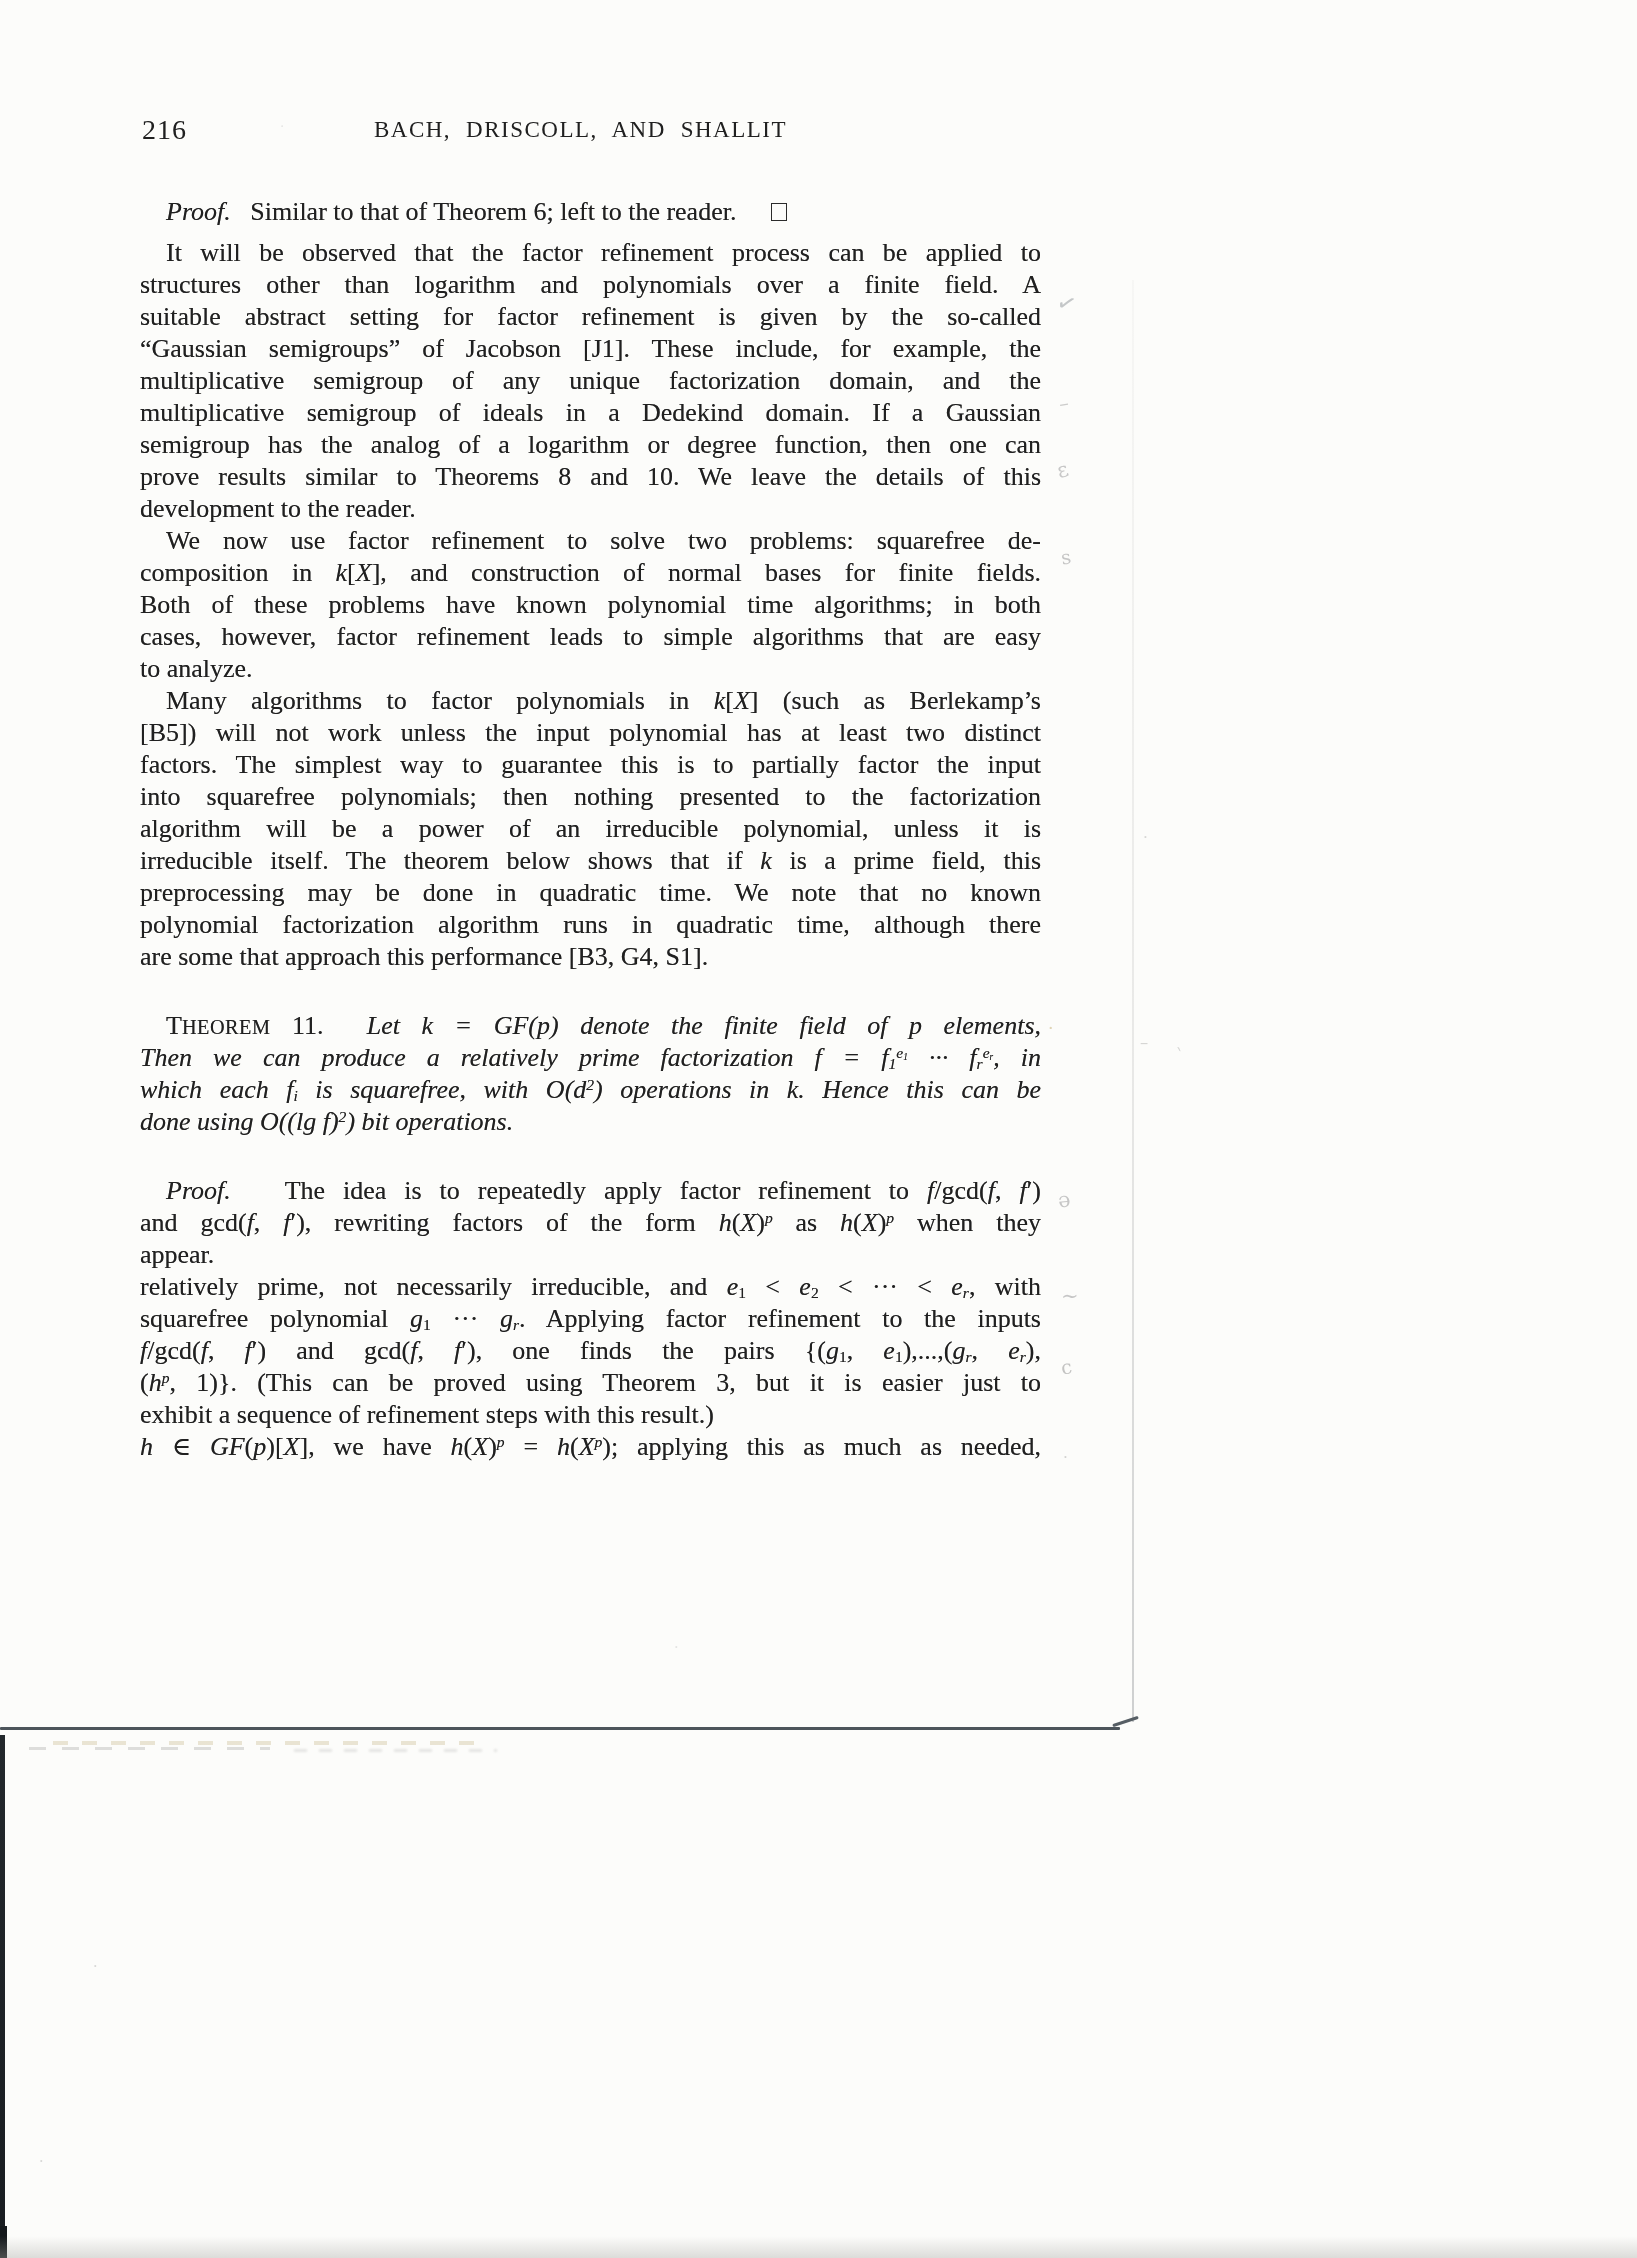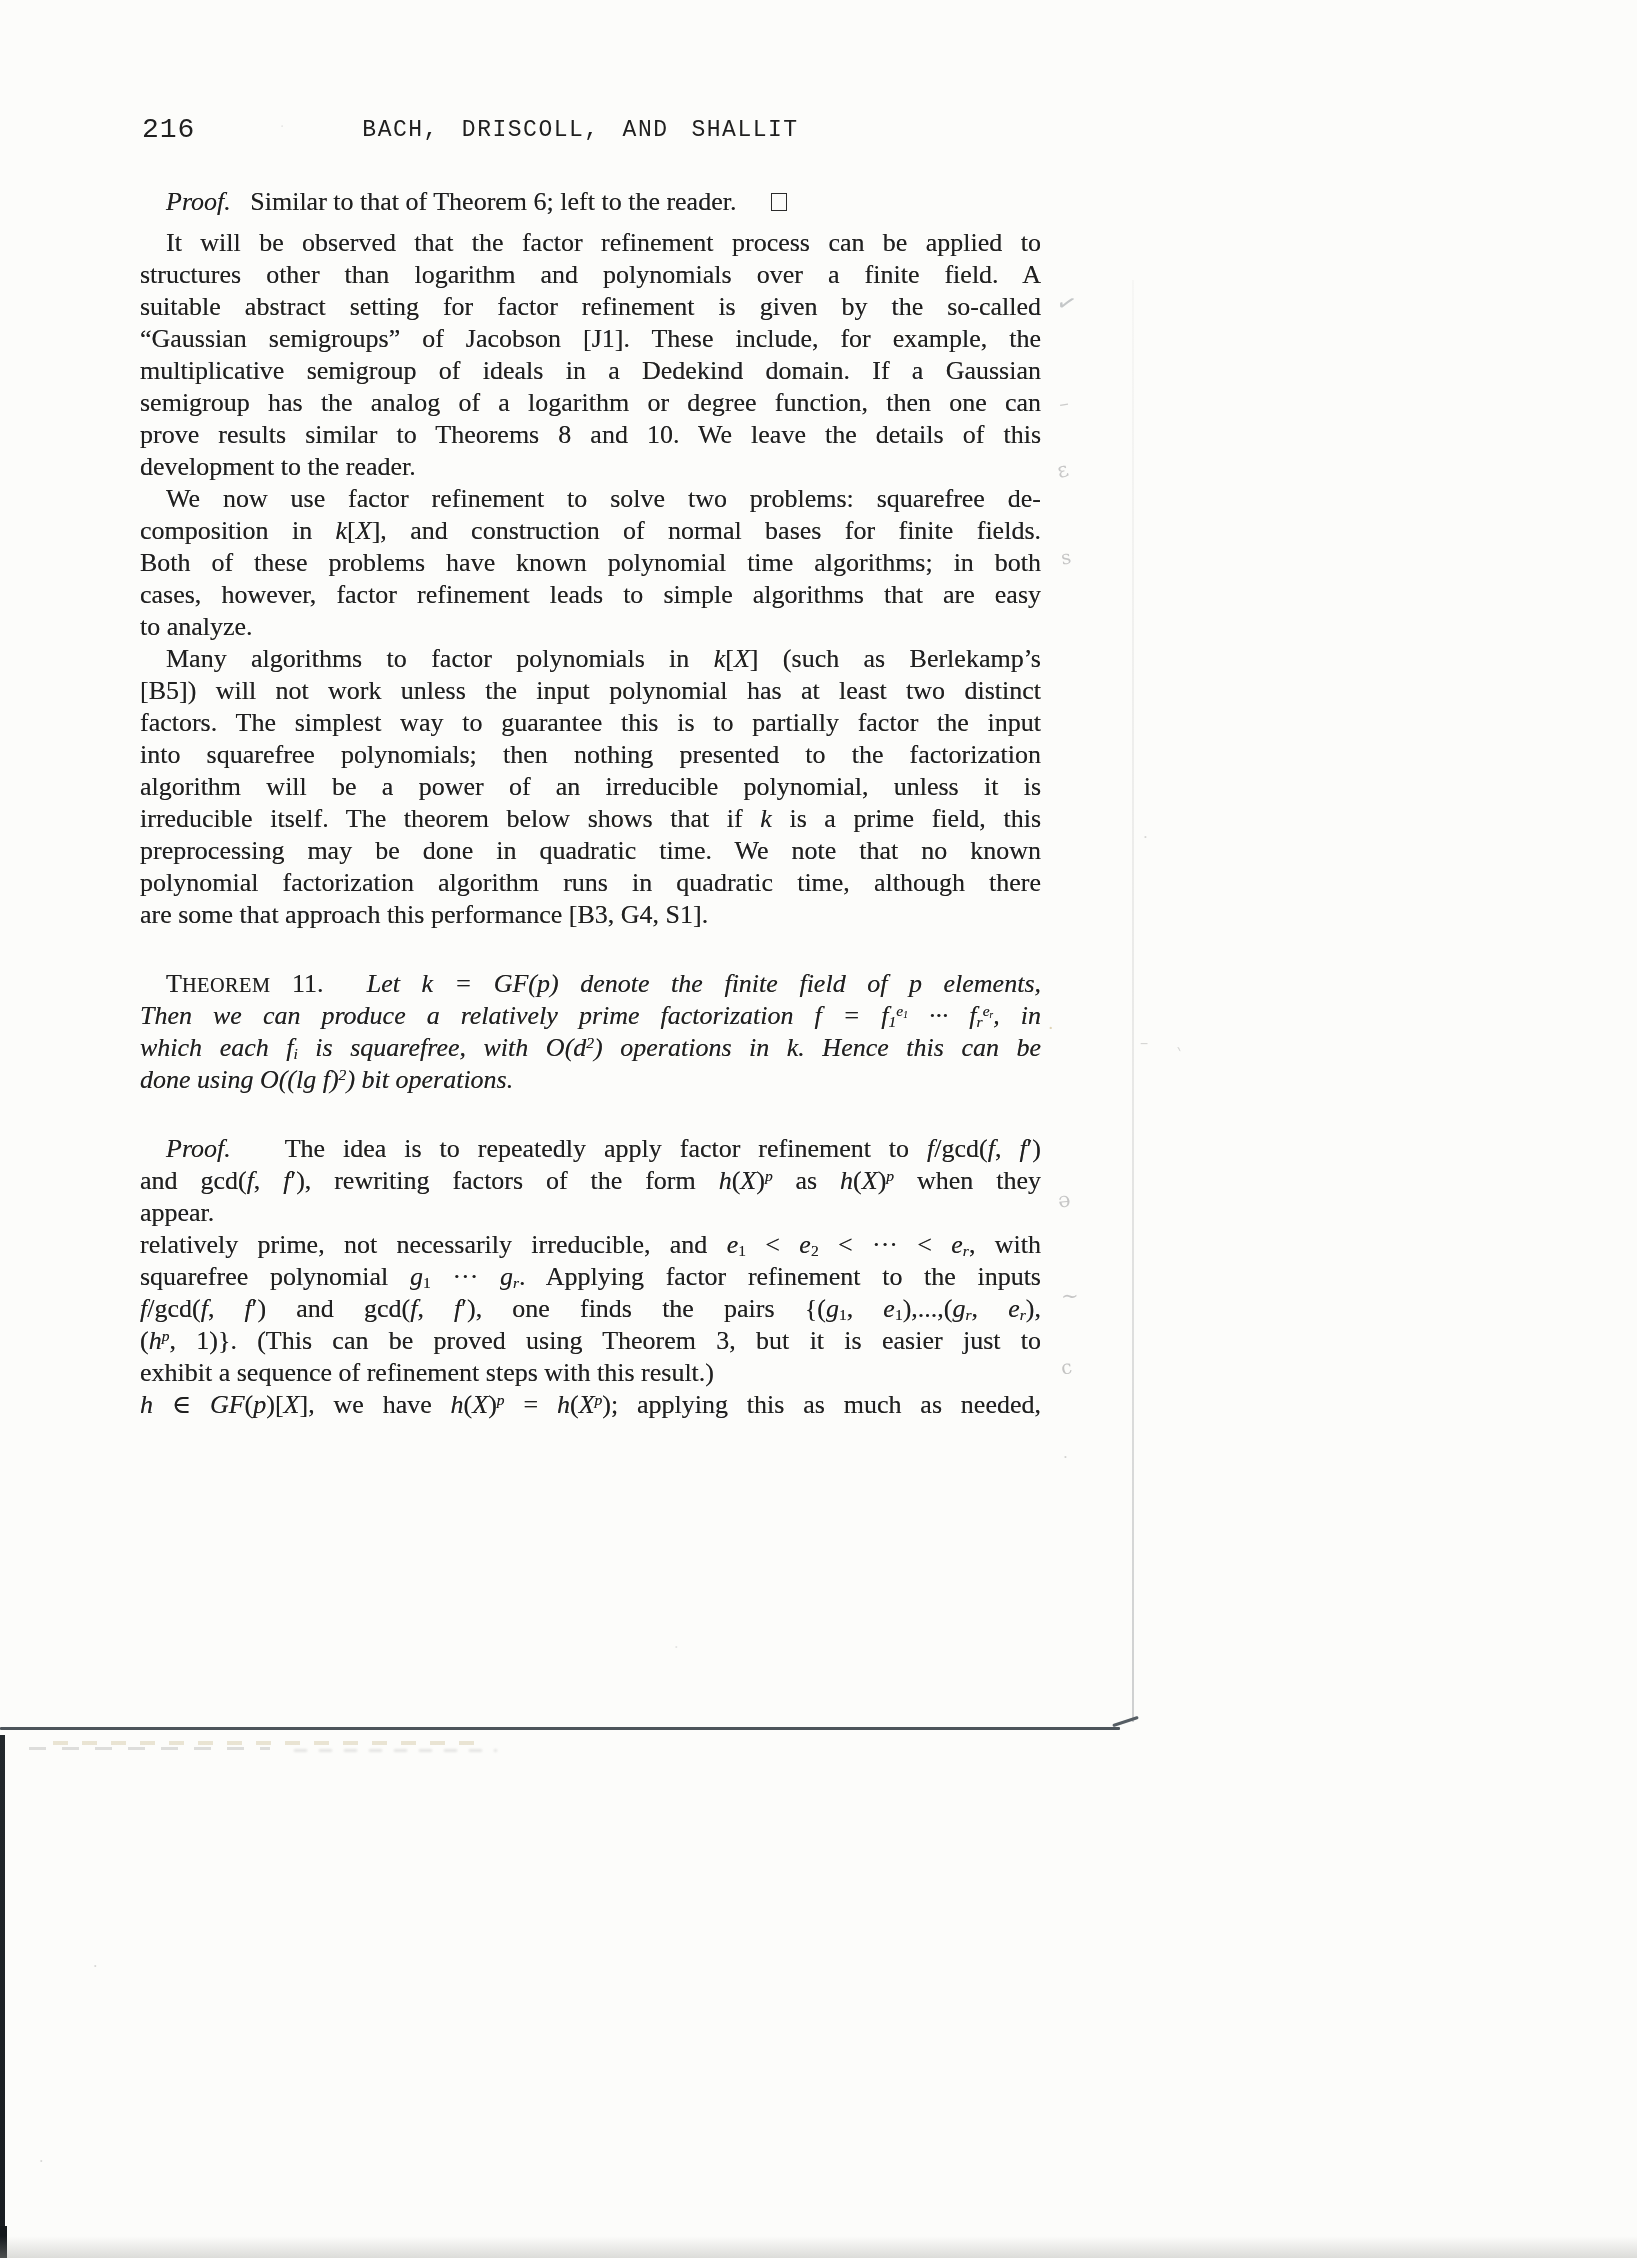"216" .header { font-family: Liberation Mono, monospace -> none; margin-bottom: 39px -> 49px }
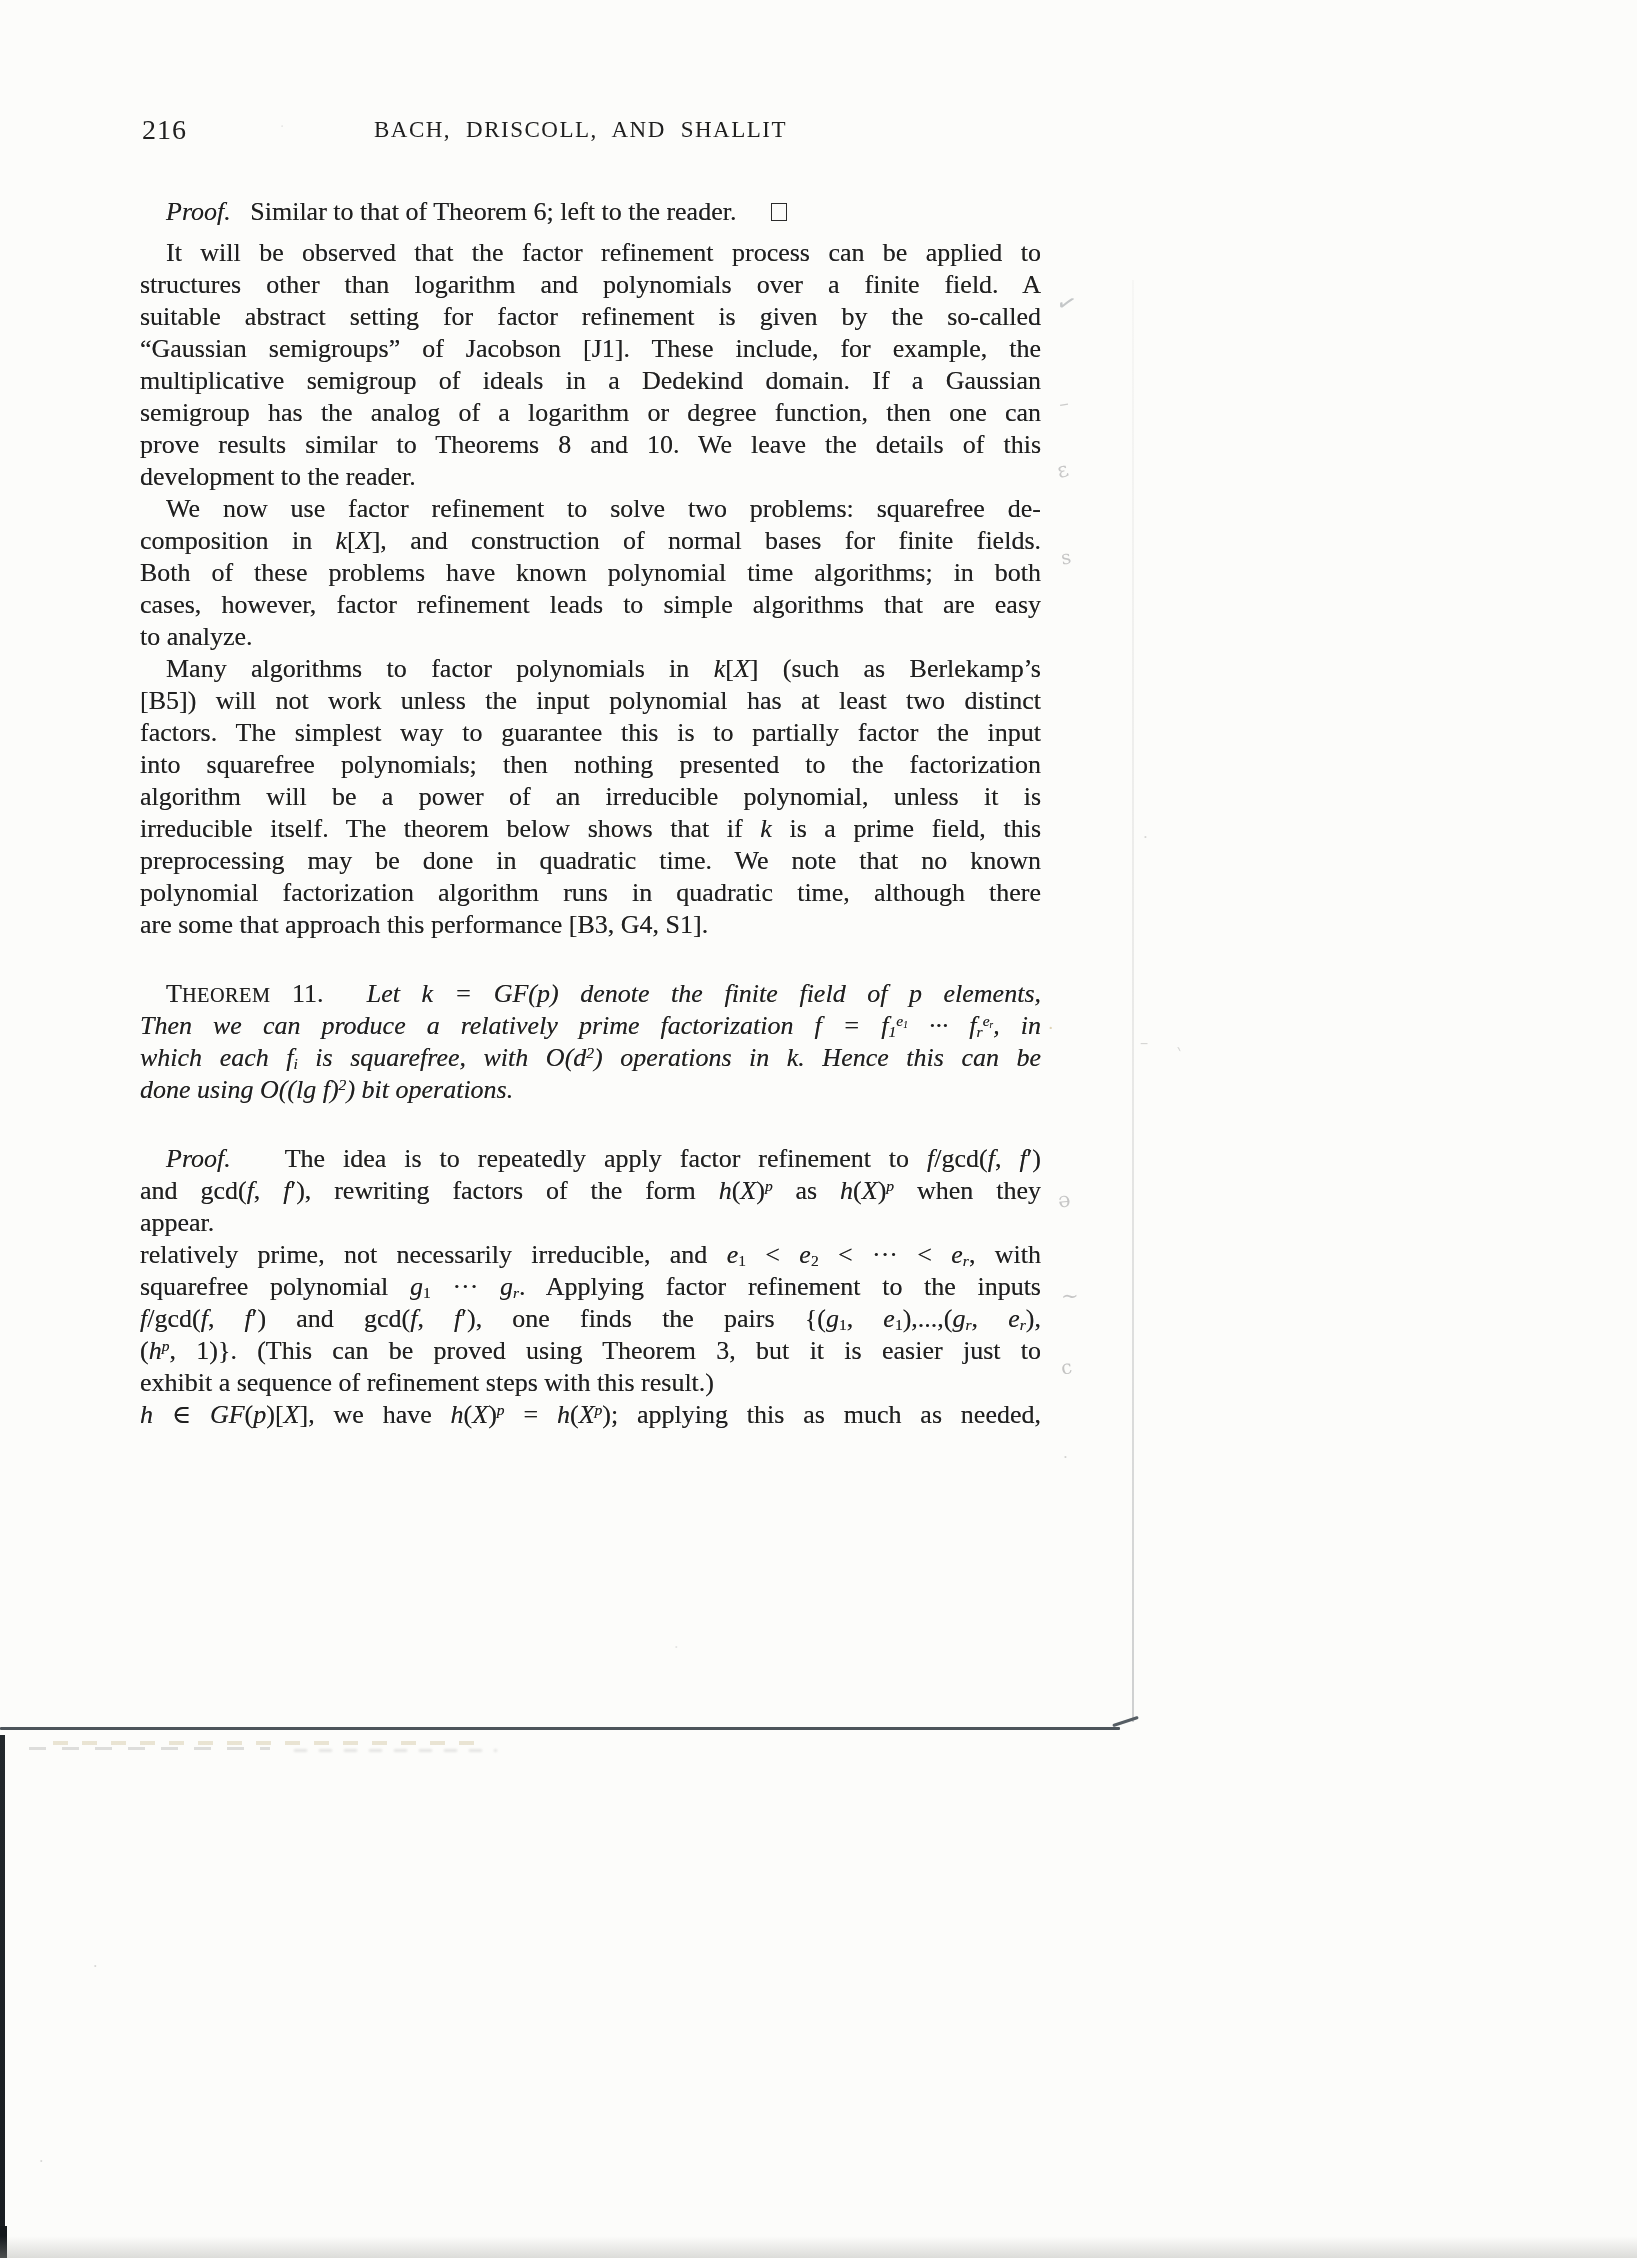"multiplicative semigroup of any unique" div.ln { html: none -> <div>multiplicative semigroup of any unique factorization domain, and the</div> }
